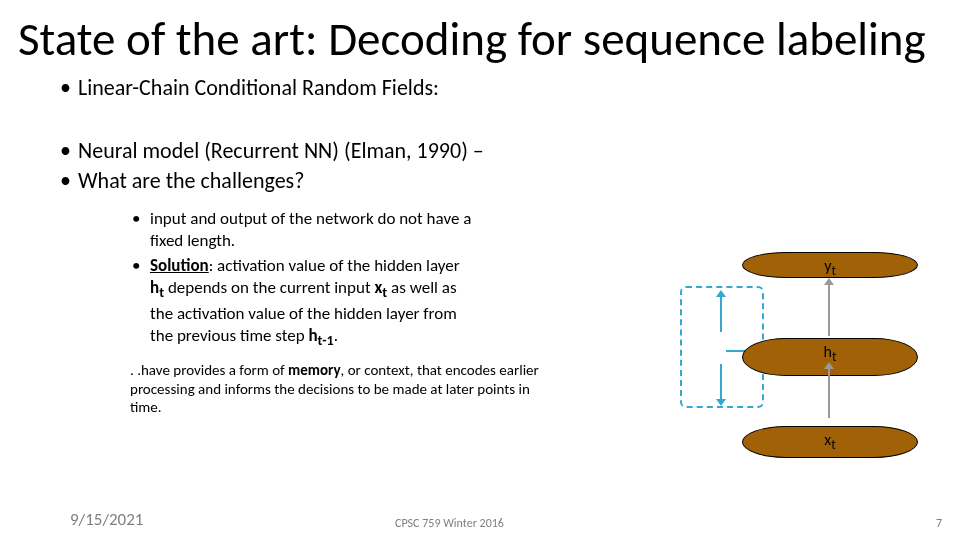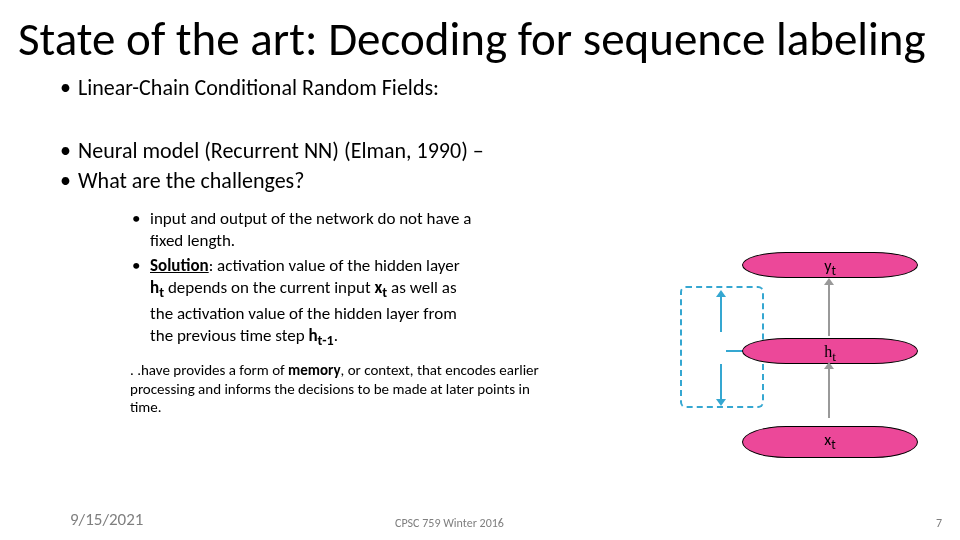"yt" .obl { background: #ec4899 -> #a16207 }
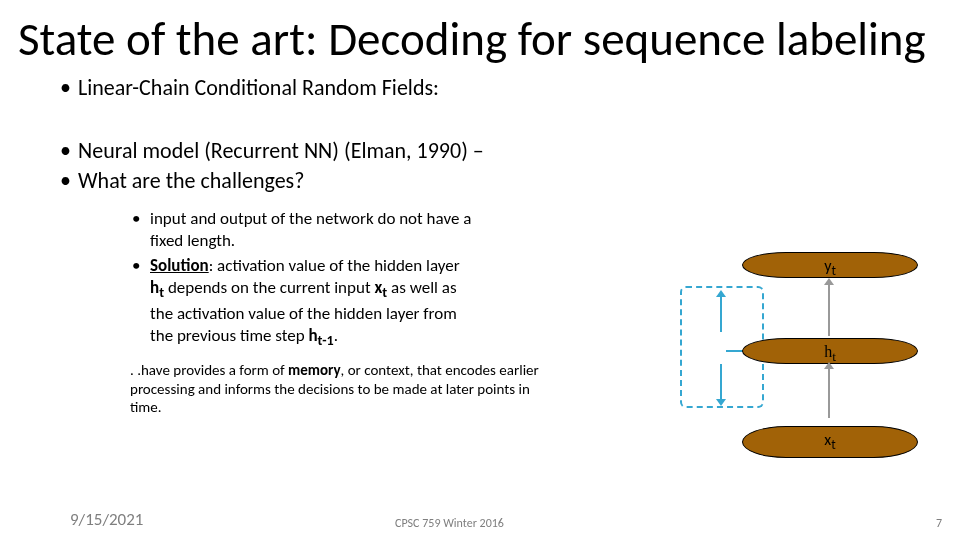"ht" .obl.h { font-family: Liberation Serif, serif -> none; height: 26px -> 38px }
